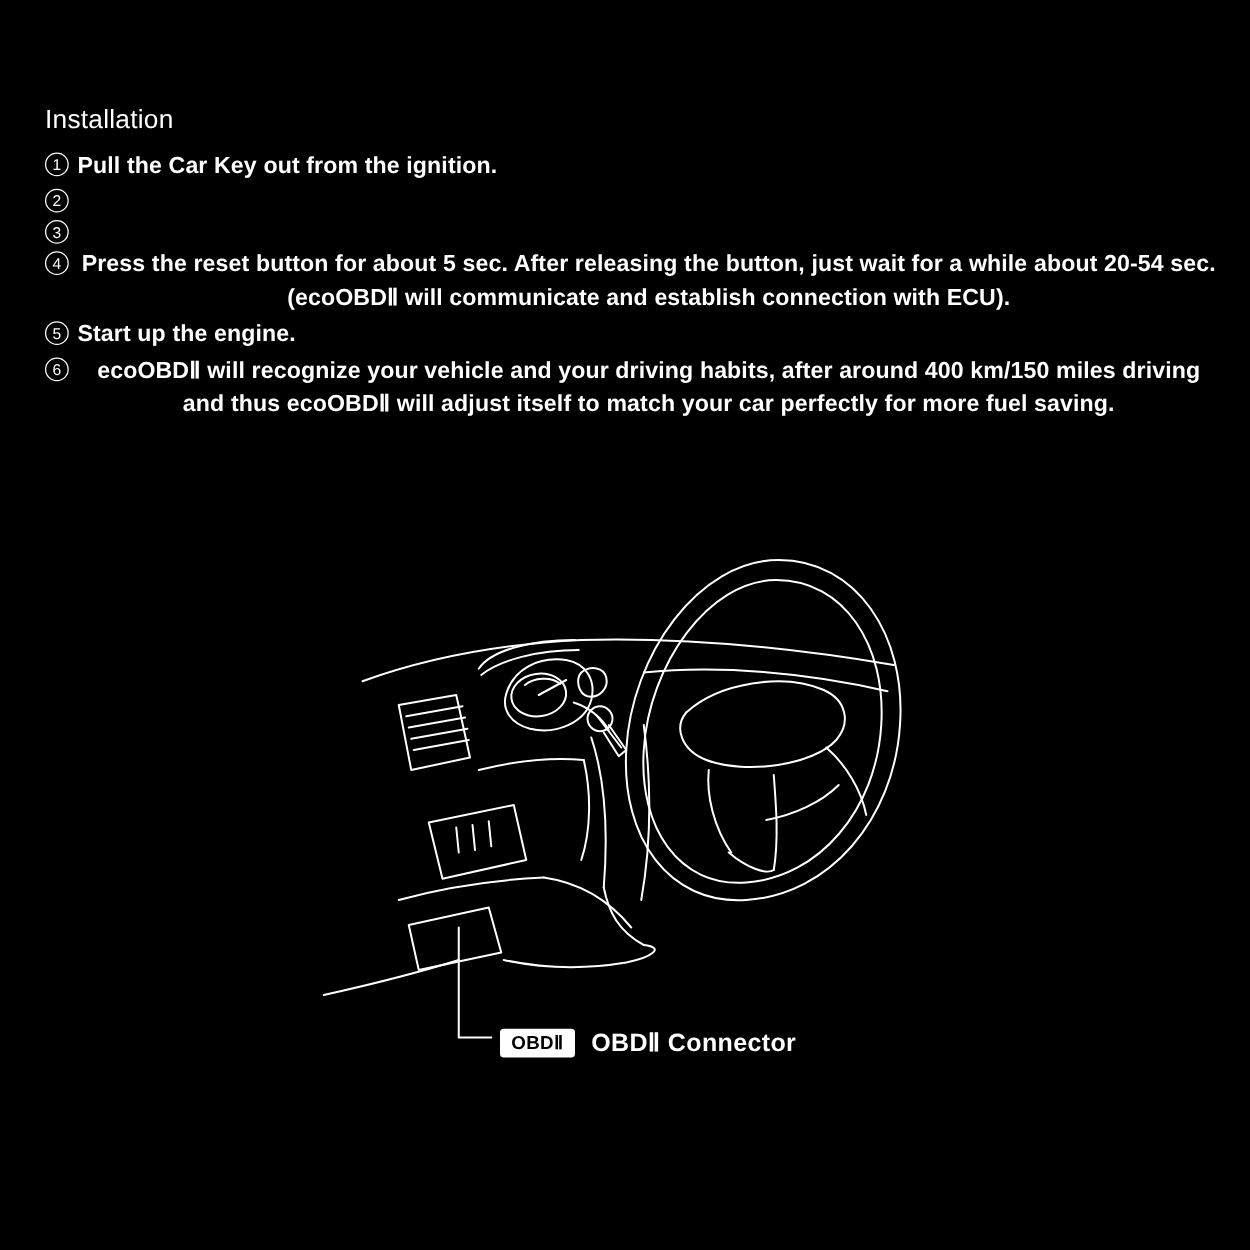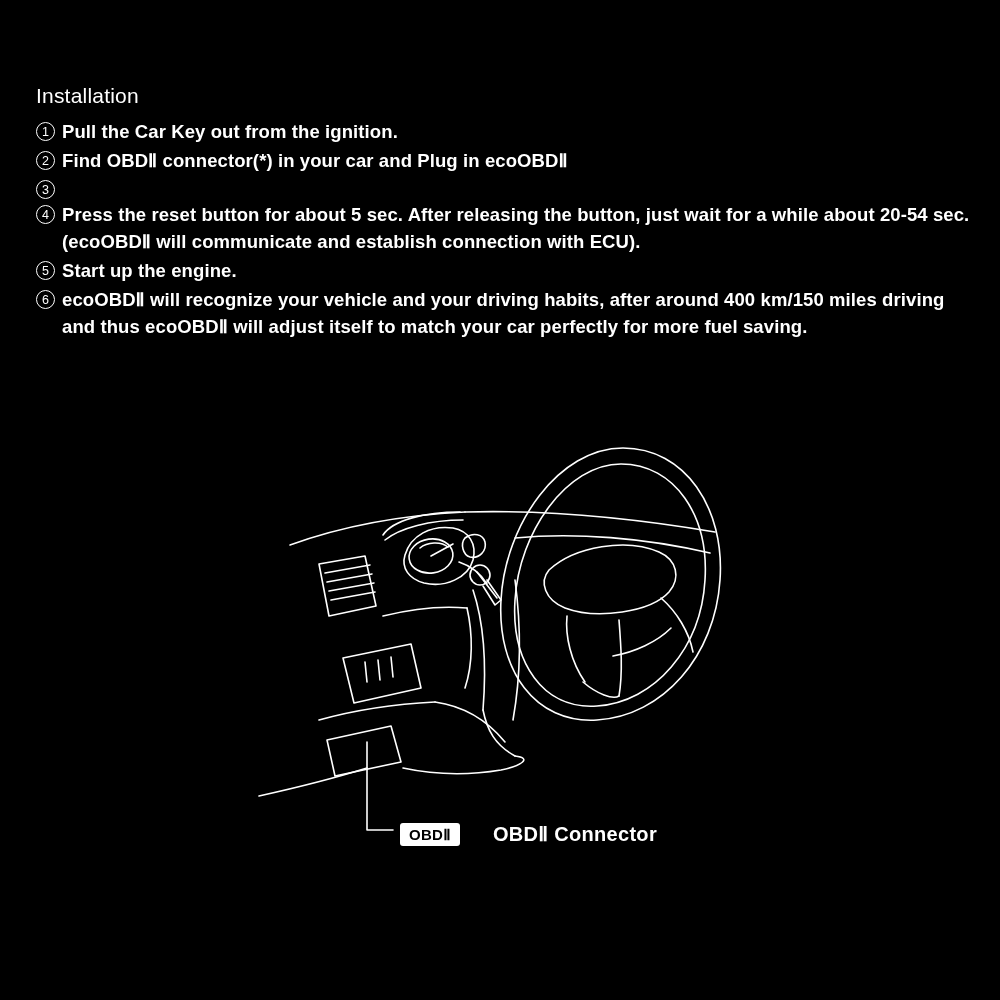"Pull the Car Key out" .step-text { text-align: none -> center }
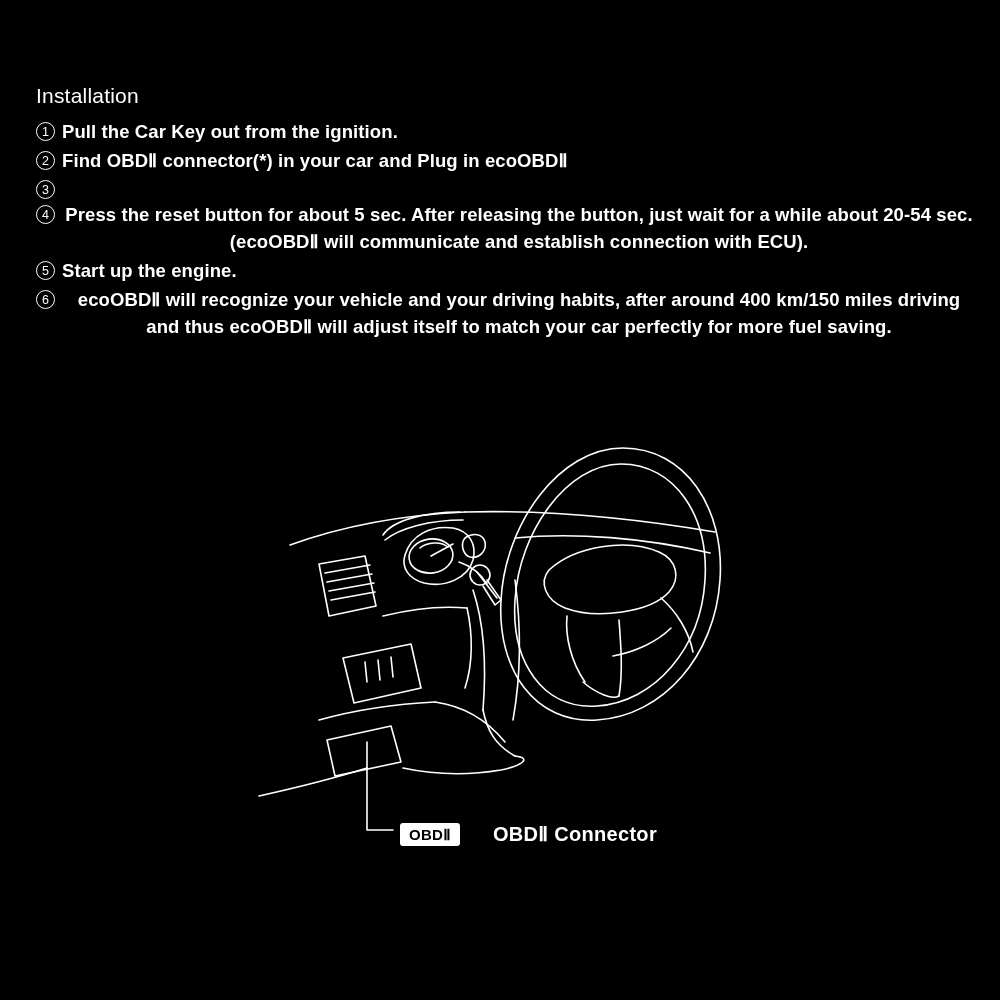"Find OBDⅡ connector(*) in your" div.step-text { html: <div>Find OBDⅡ connector(*) in your car and Plug in ecoOBDⅡ</div> -> none }
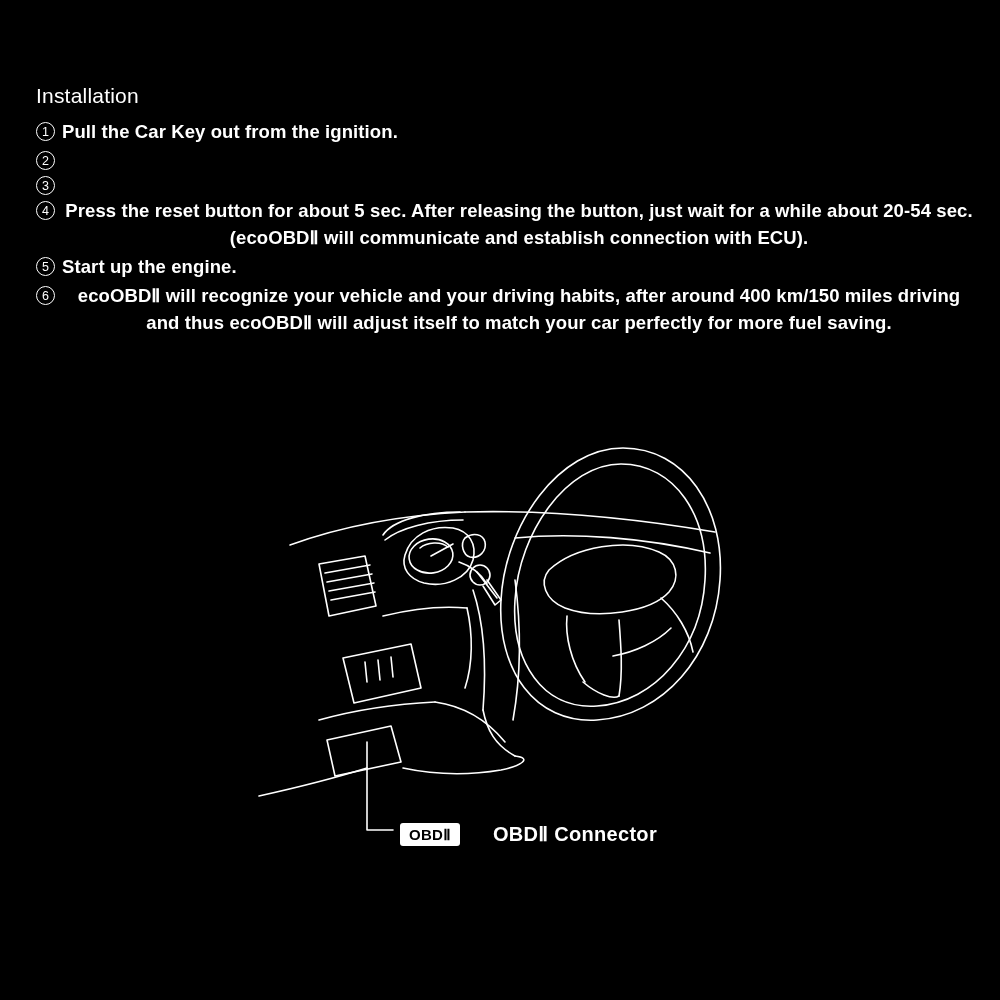"OBDⅡ Connector" #obd-caption { margin-left: 20px -> none }
